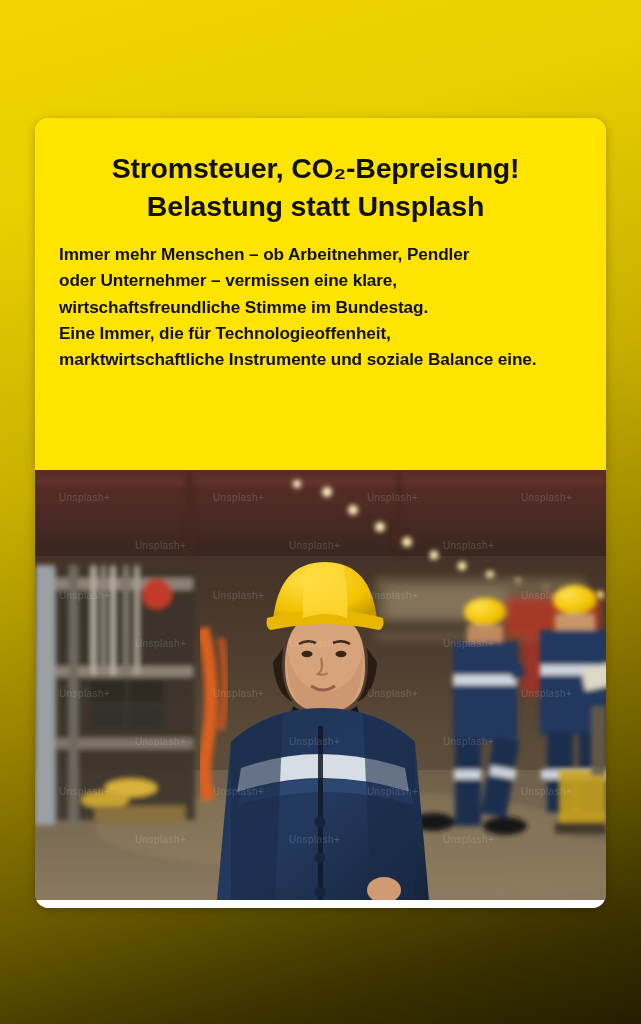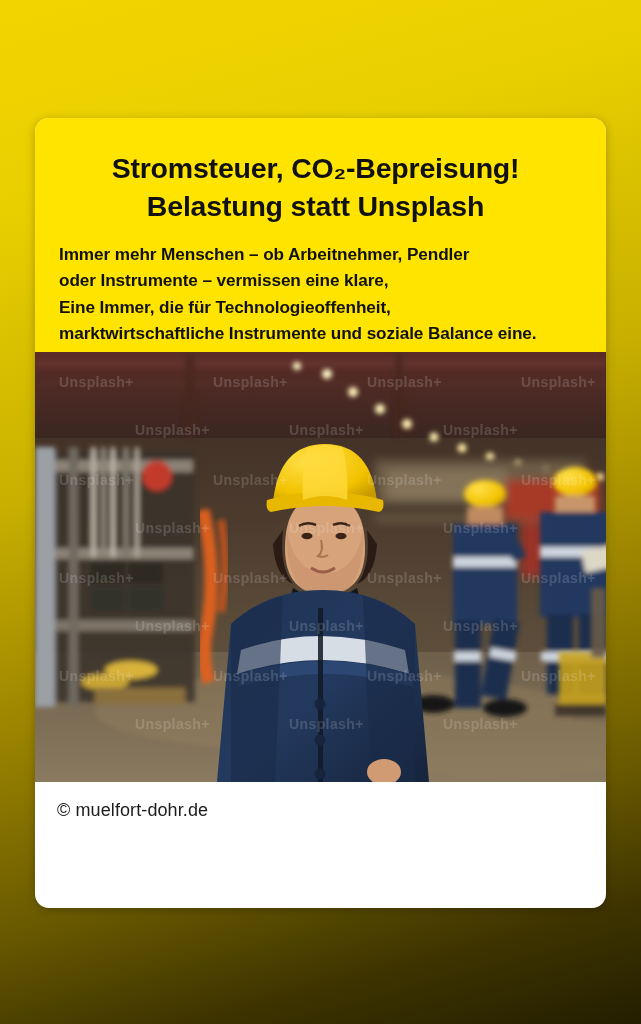"Stromsteuer, CO₂-Bepreisung!" .yellow-block { height: 234px -> 352px }
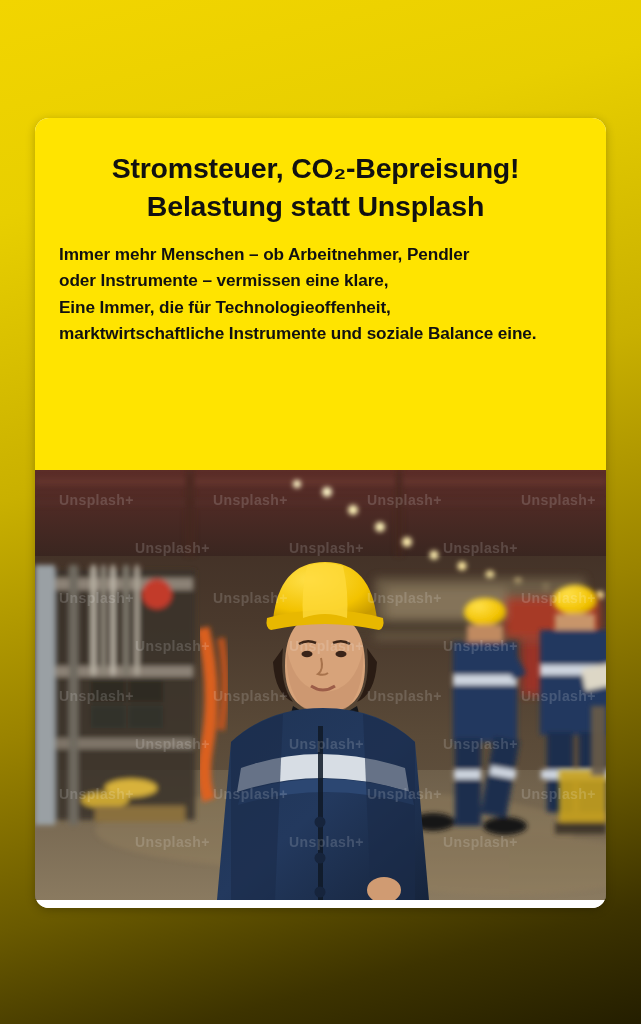"oder Instrumente – vermissen eine" span.ln { text: Instrumente -> Unternehmer }
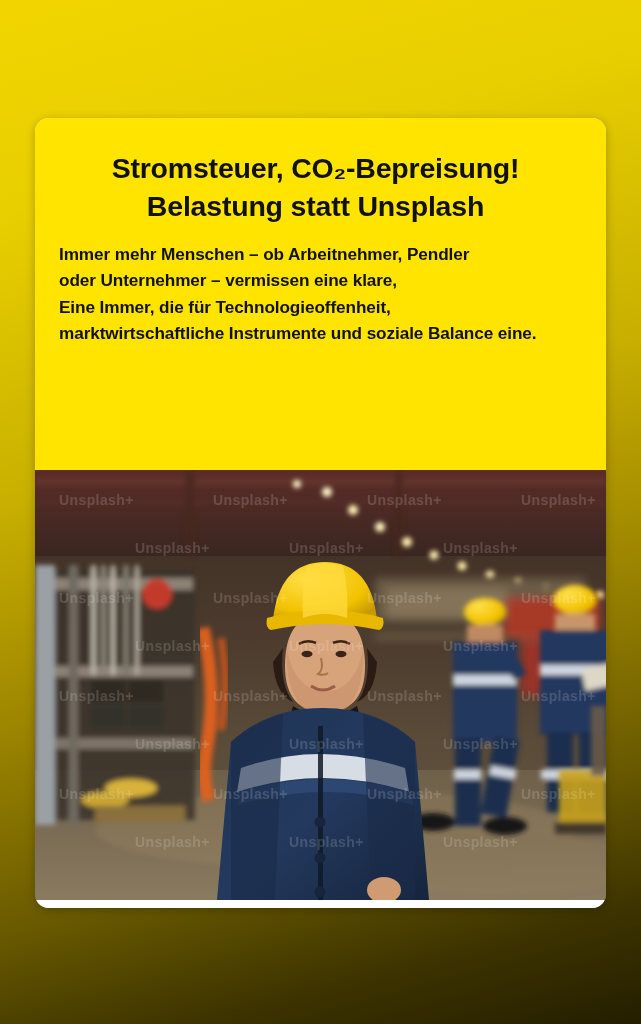"wirtschaftsfreundliche Stimme im" span.ln { html: none -> <span>wirtschaftsfreundliche Stimme im Bundestag.</span> }
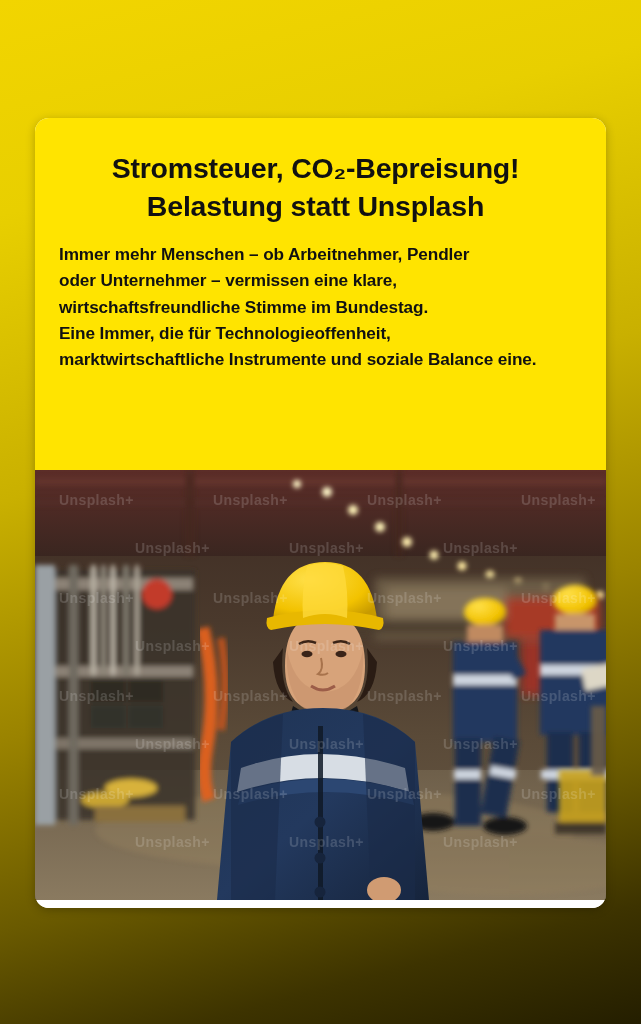"Unsplash+" .wm span { font-size: 14px -> 10px; font-weight: bold -> none }
